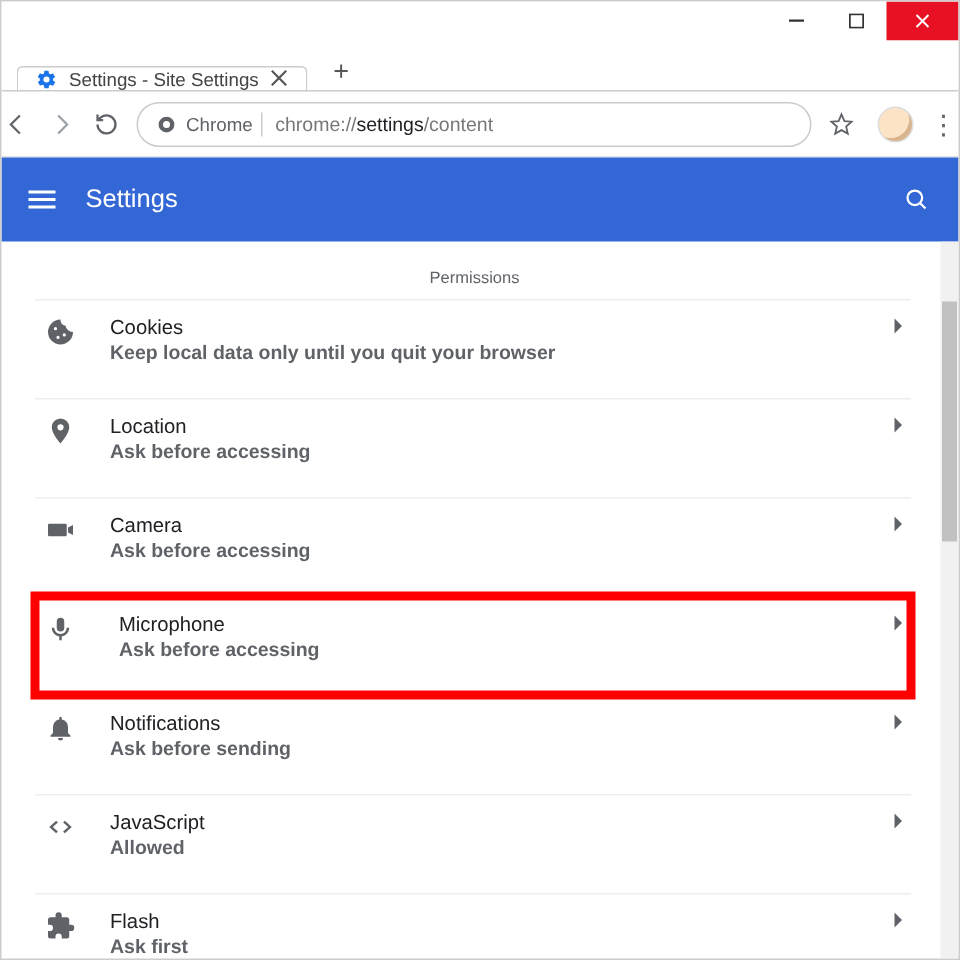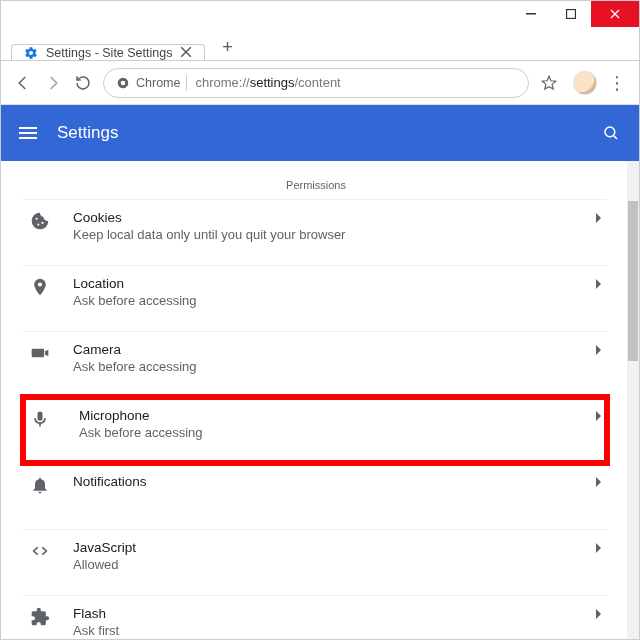"Chrome" .toolbar { padding: 0 12px -> 0 0 }
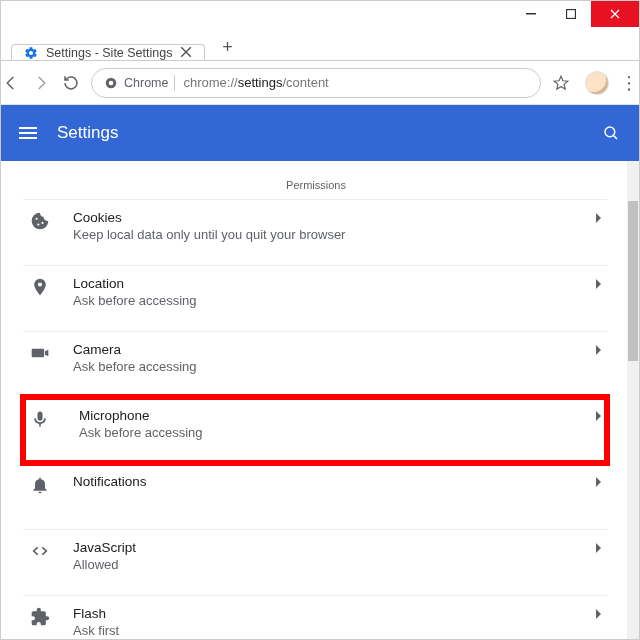"Keep local data only until" .row .rsub { font-weight: none -> bold }
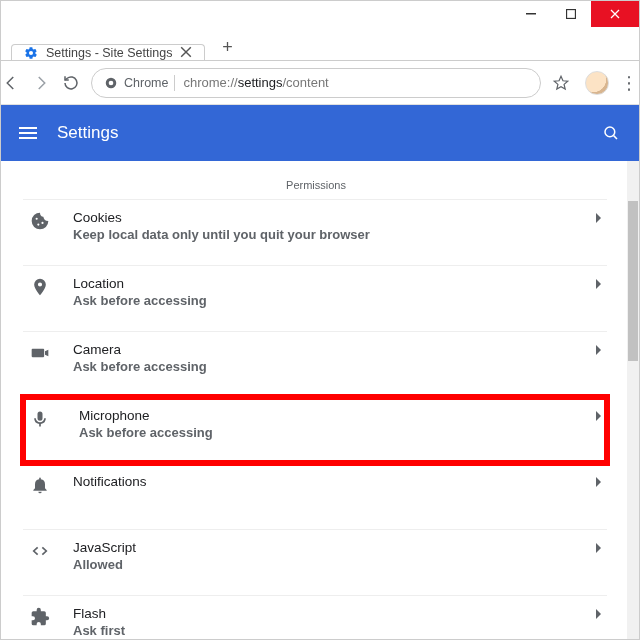"Ask before sending" span.rsub { html: none -> <span>Ask before sending</span> }
